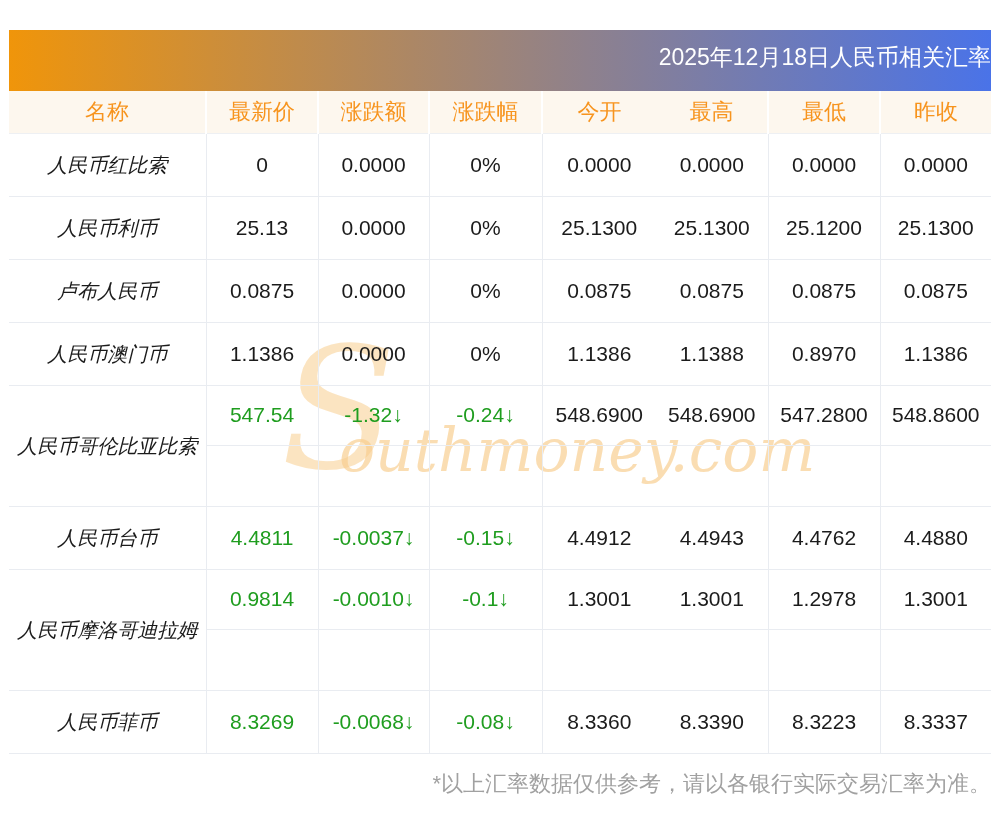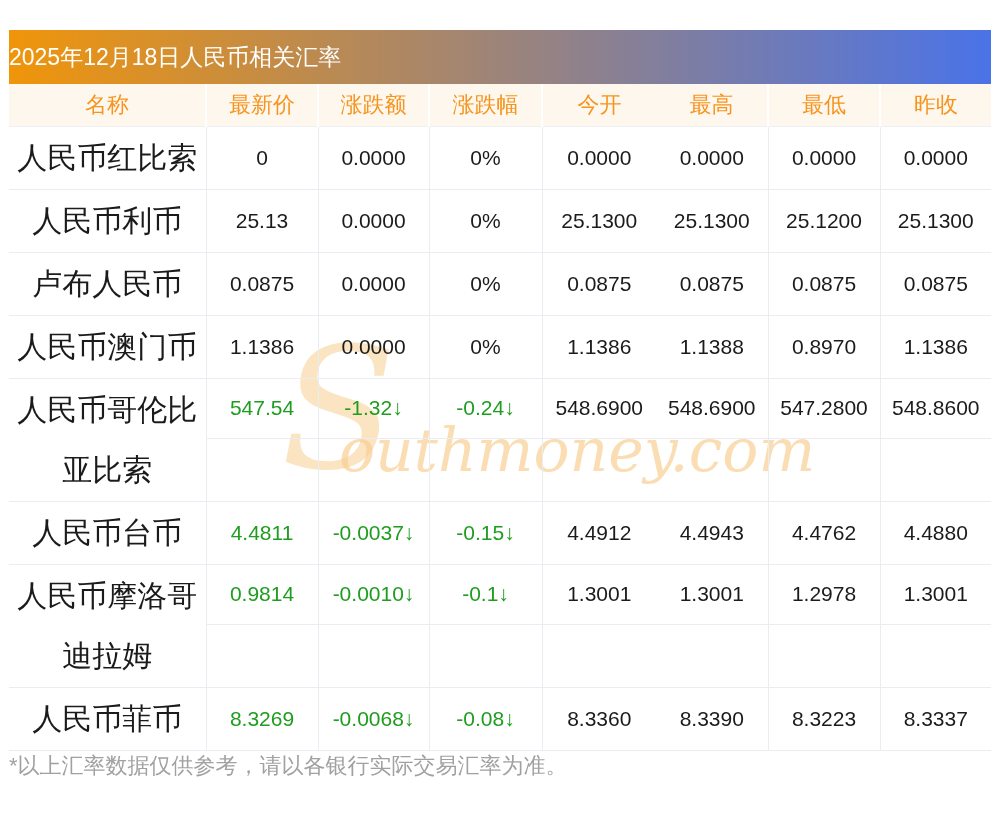"2025年12月18日人民币相关汇率" .title-bar { height: 54px -> 61px; text-align: left -> right }
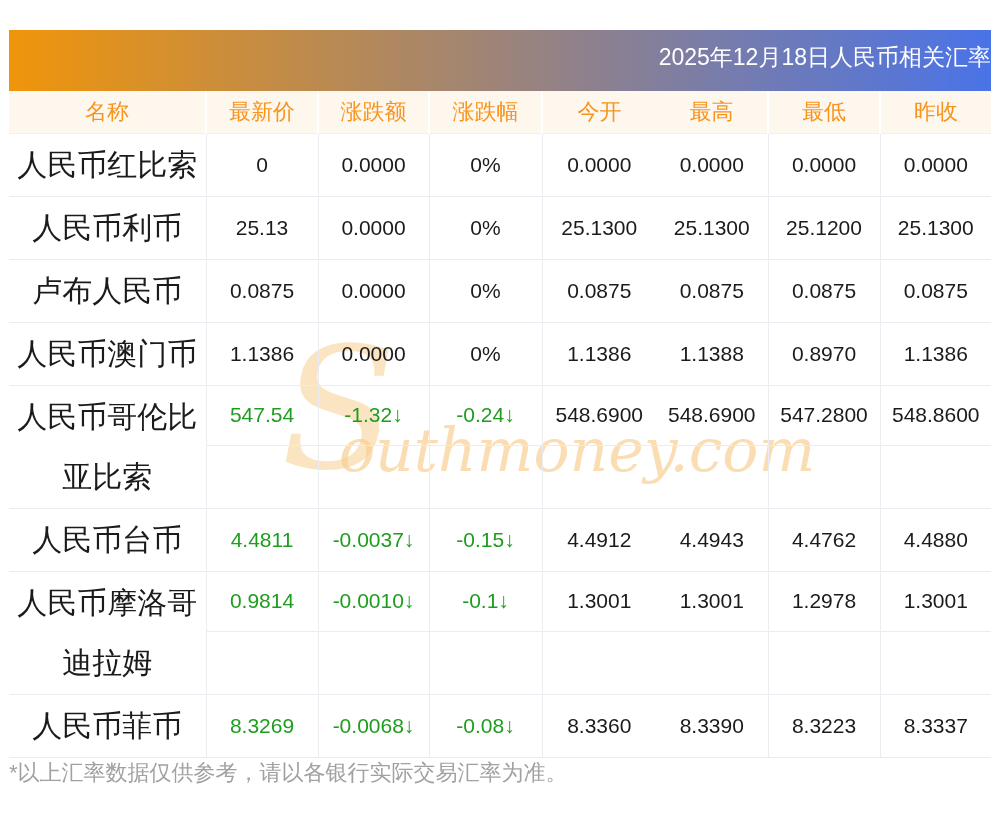"人民币红比索" .cell-name { font-size: 30px -> 20px; font-style: none -> italic }
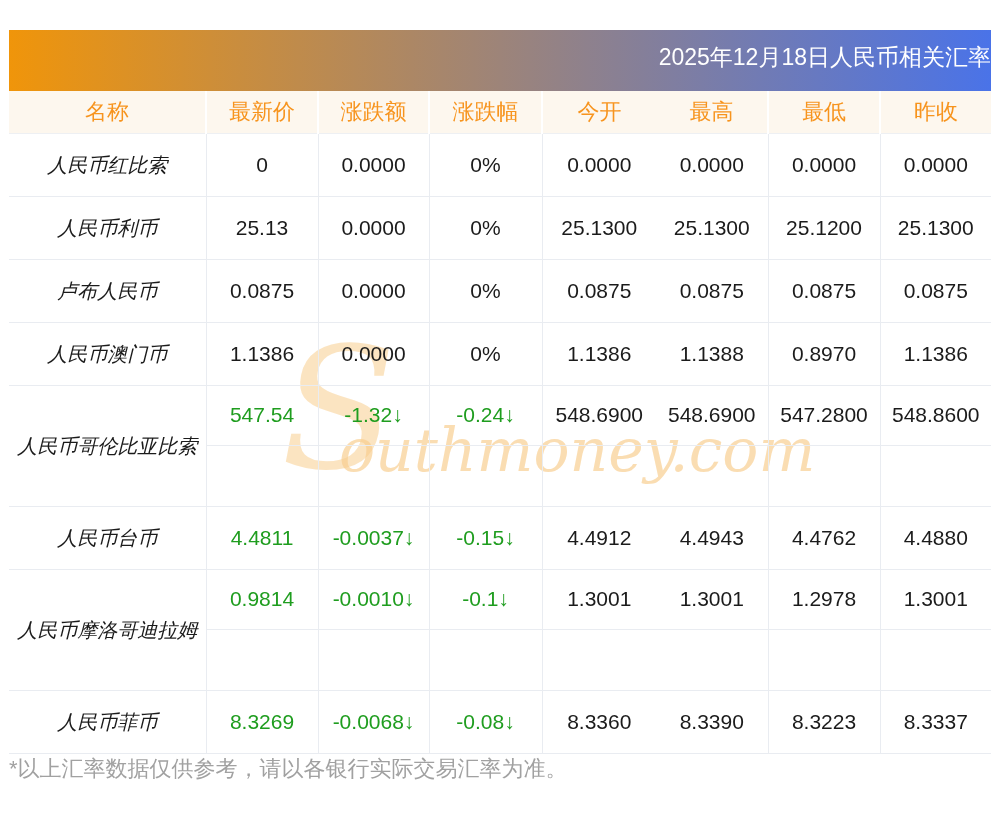"*以上汇率数据仅供参考，请以各银行实际交易汇率为准。" .footer-note { margin-top: 0 -> 15px; text-align: left -> right }
